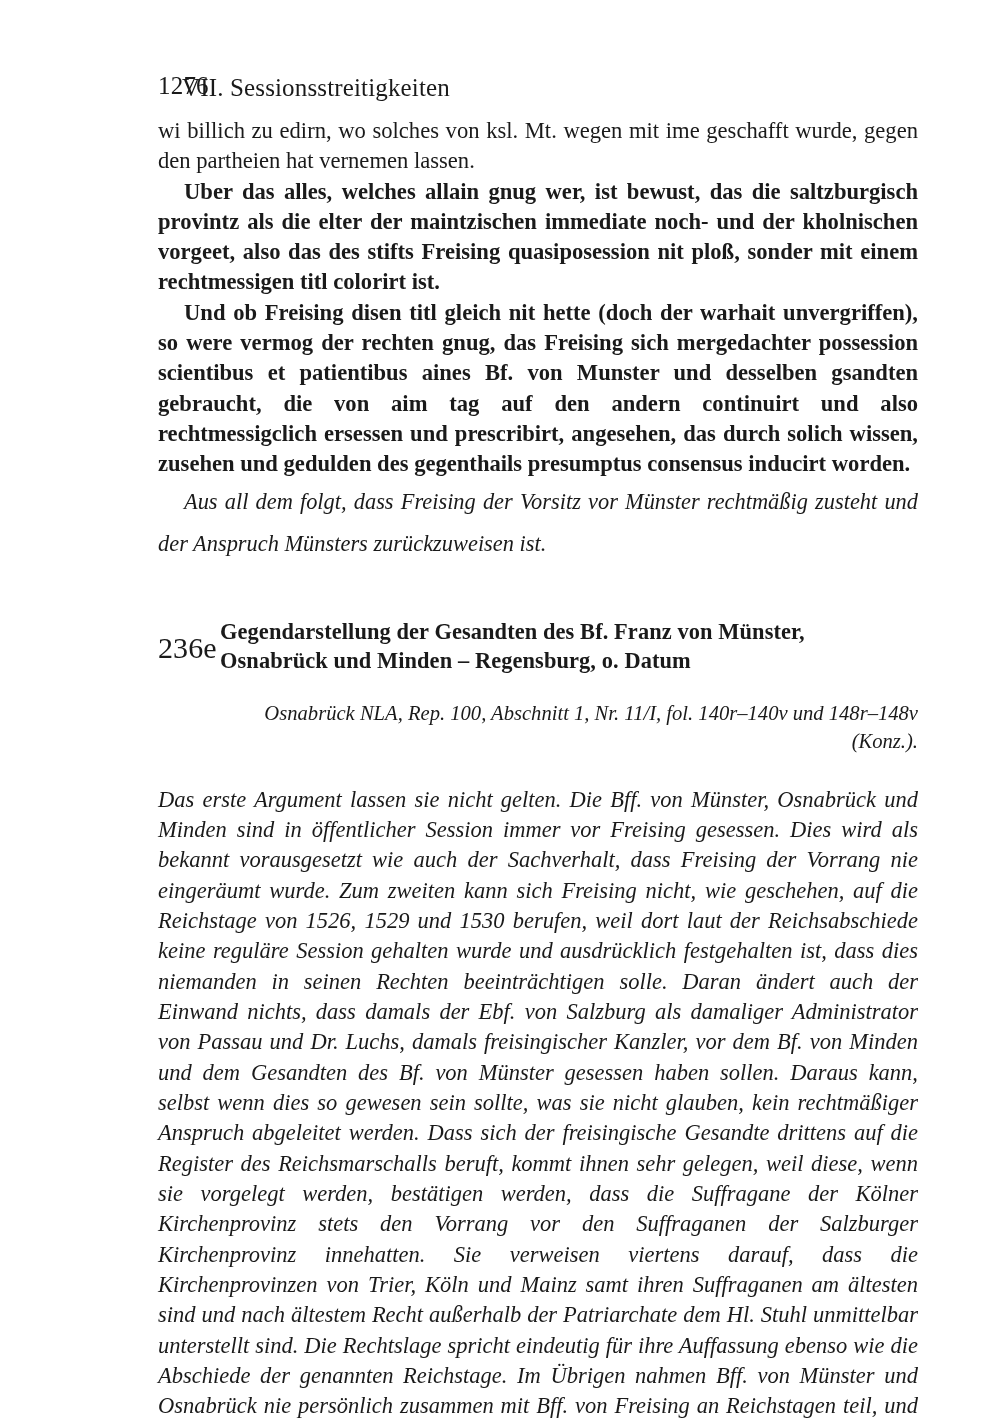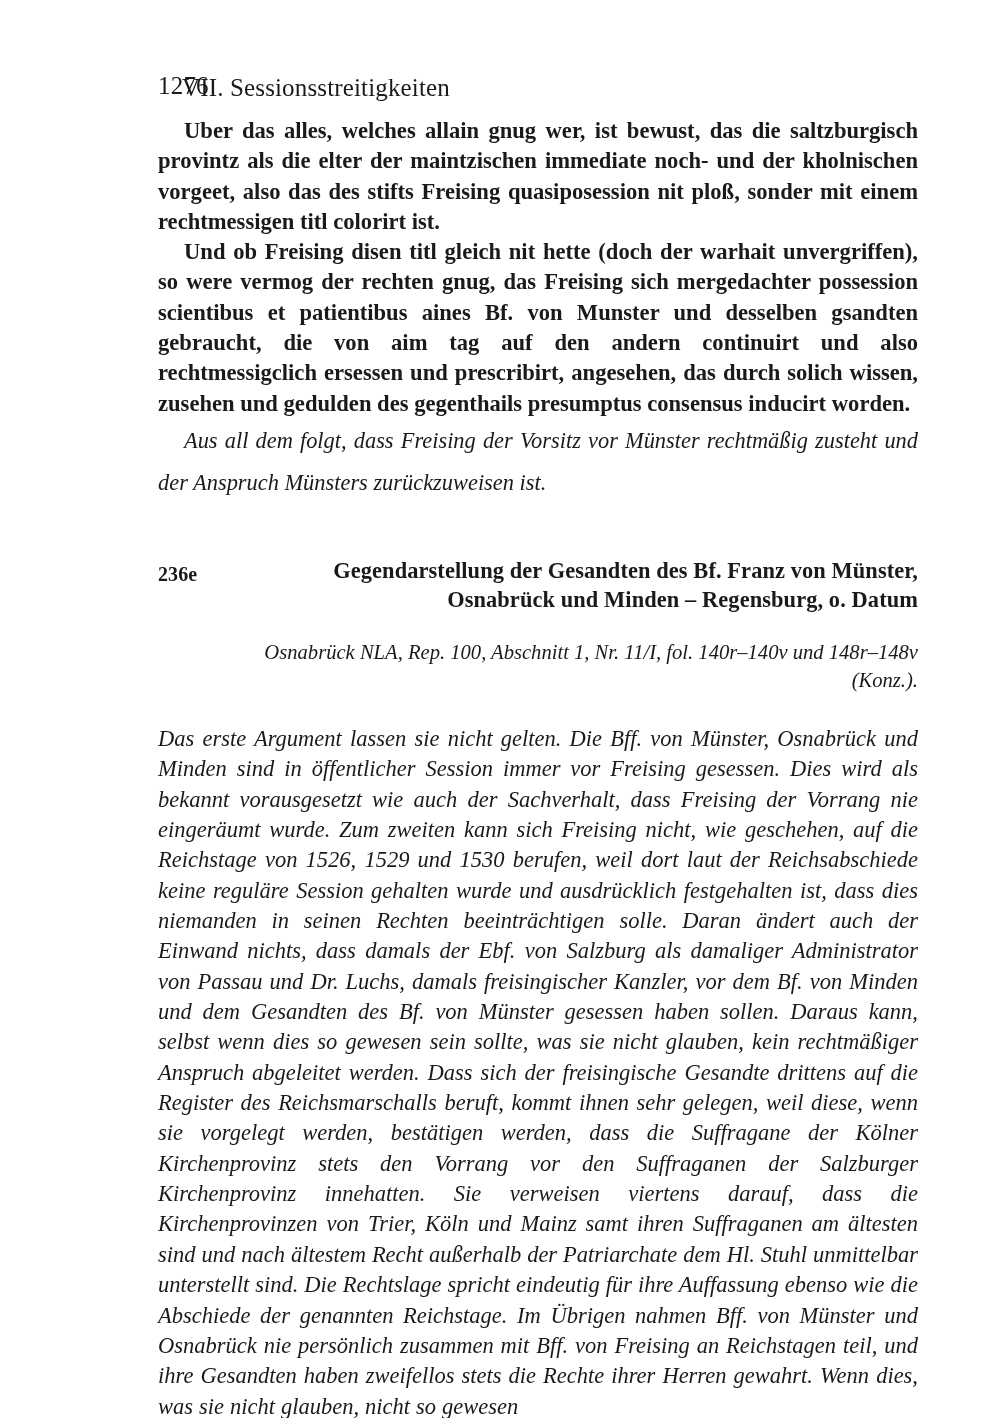"wi billich zu edirn, wo" p.roman { html: none -> <p>wi billich zu edirn, wo solches von ksl. Mt. wegen mit ime geschafft wurde, gegen den partheien hat vernemen lassen.</p> }
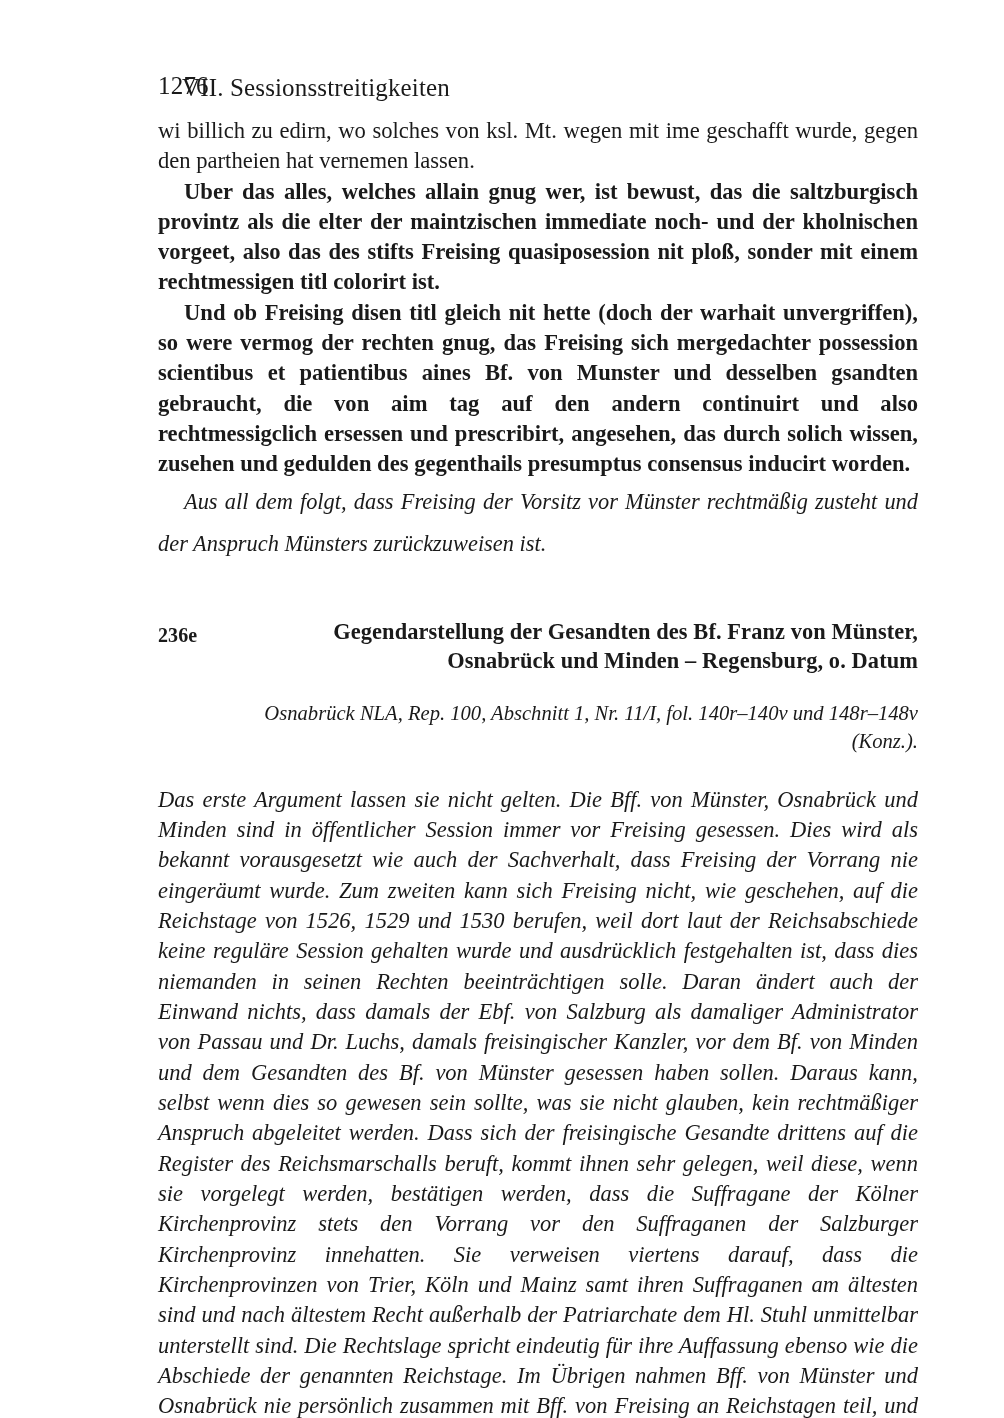"236e" .section-number { font-size: 20px -> 30px; font-weight: bold -> normal; top: 4px -> 16px }
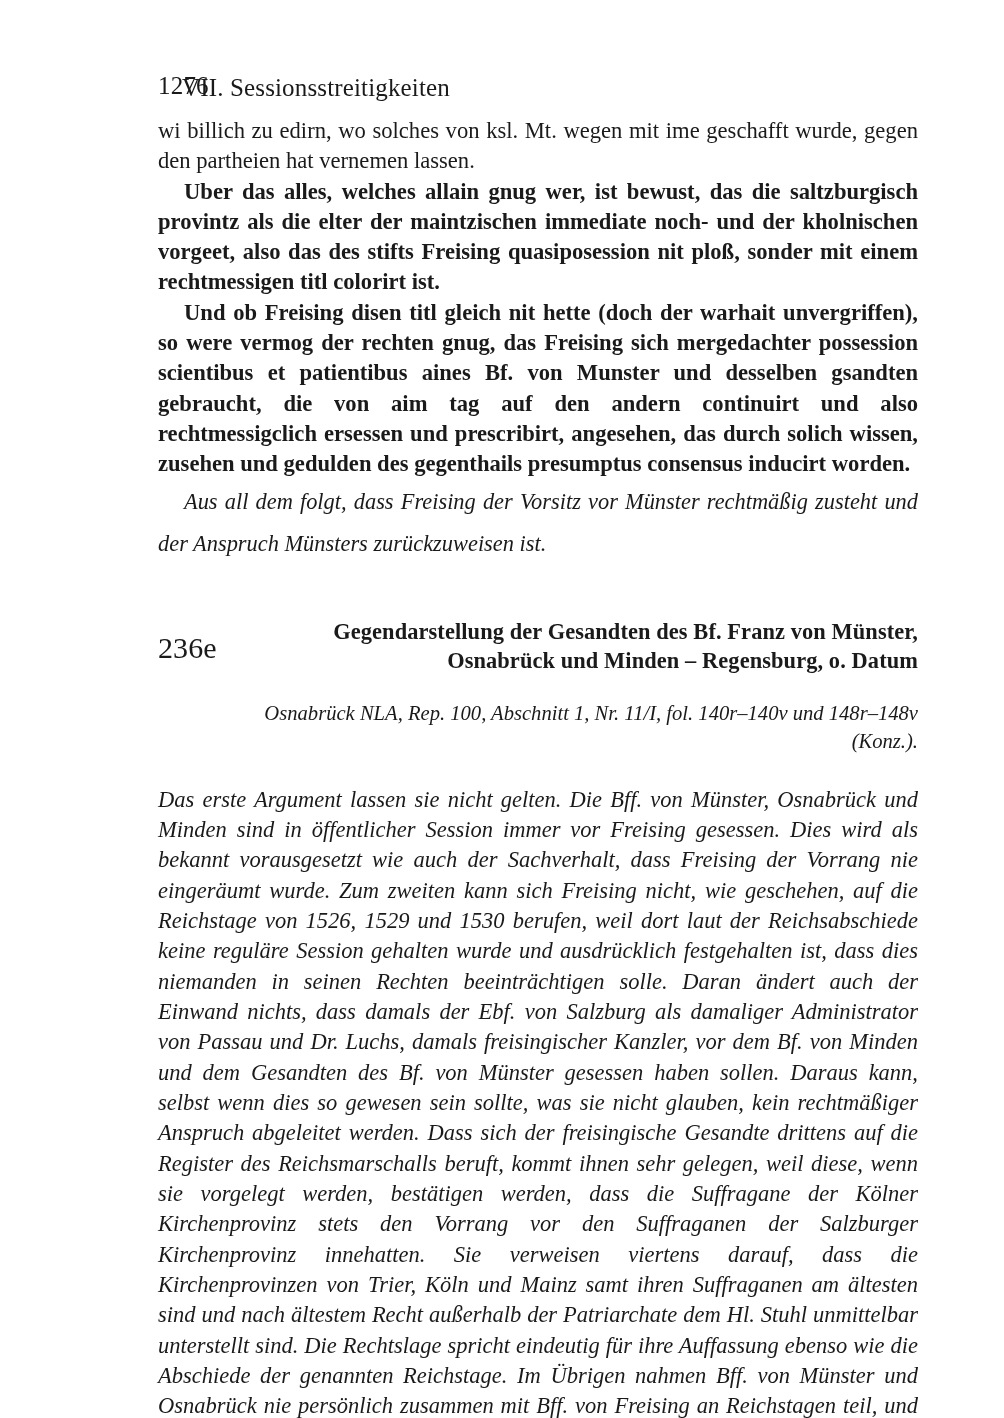"Gegendarstellung der Gesandten des Bf." .section-title { text-align: right -> none }
